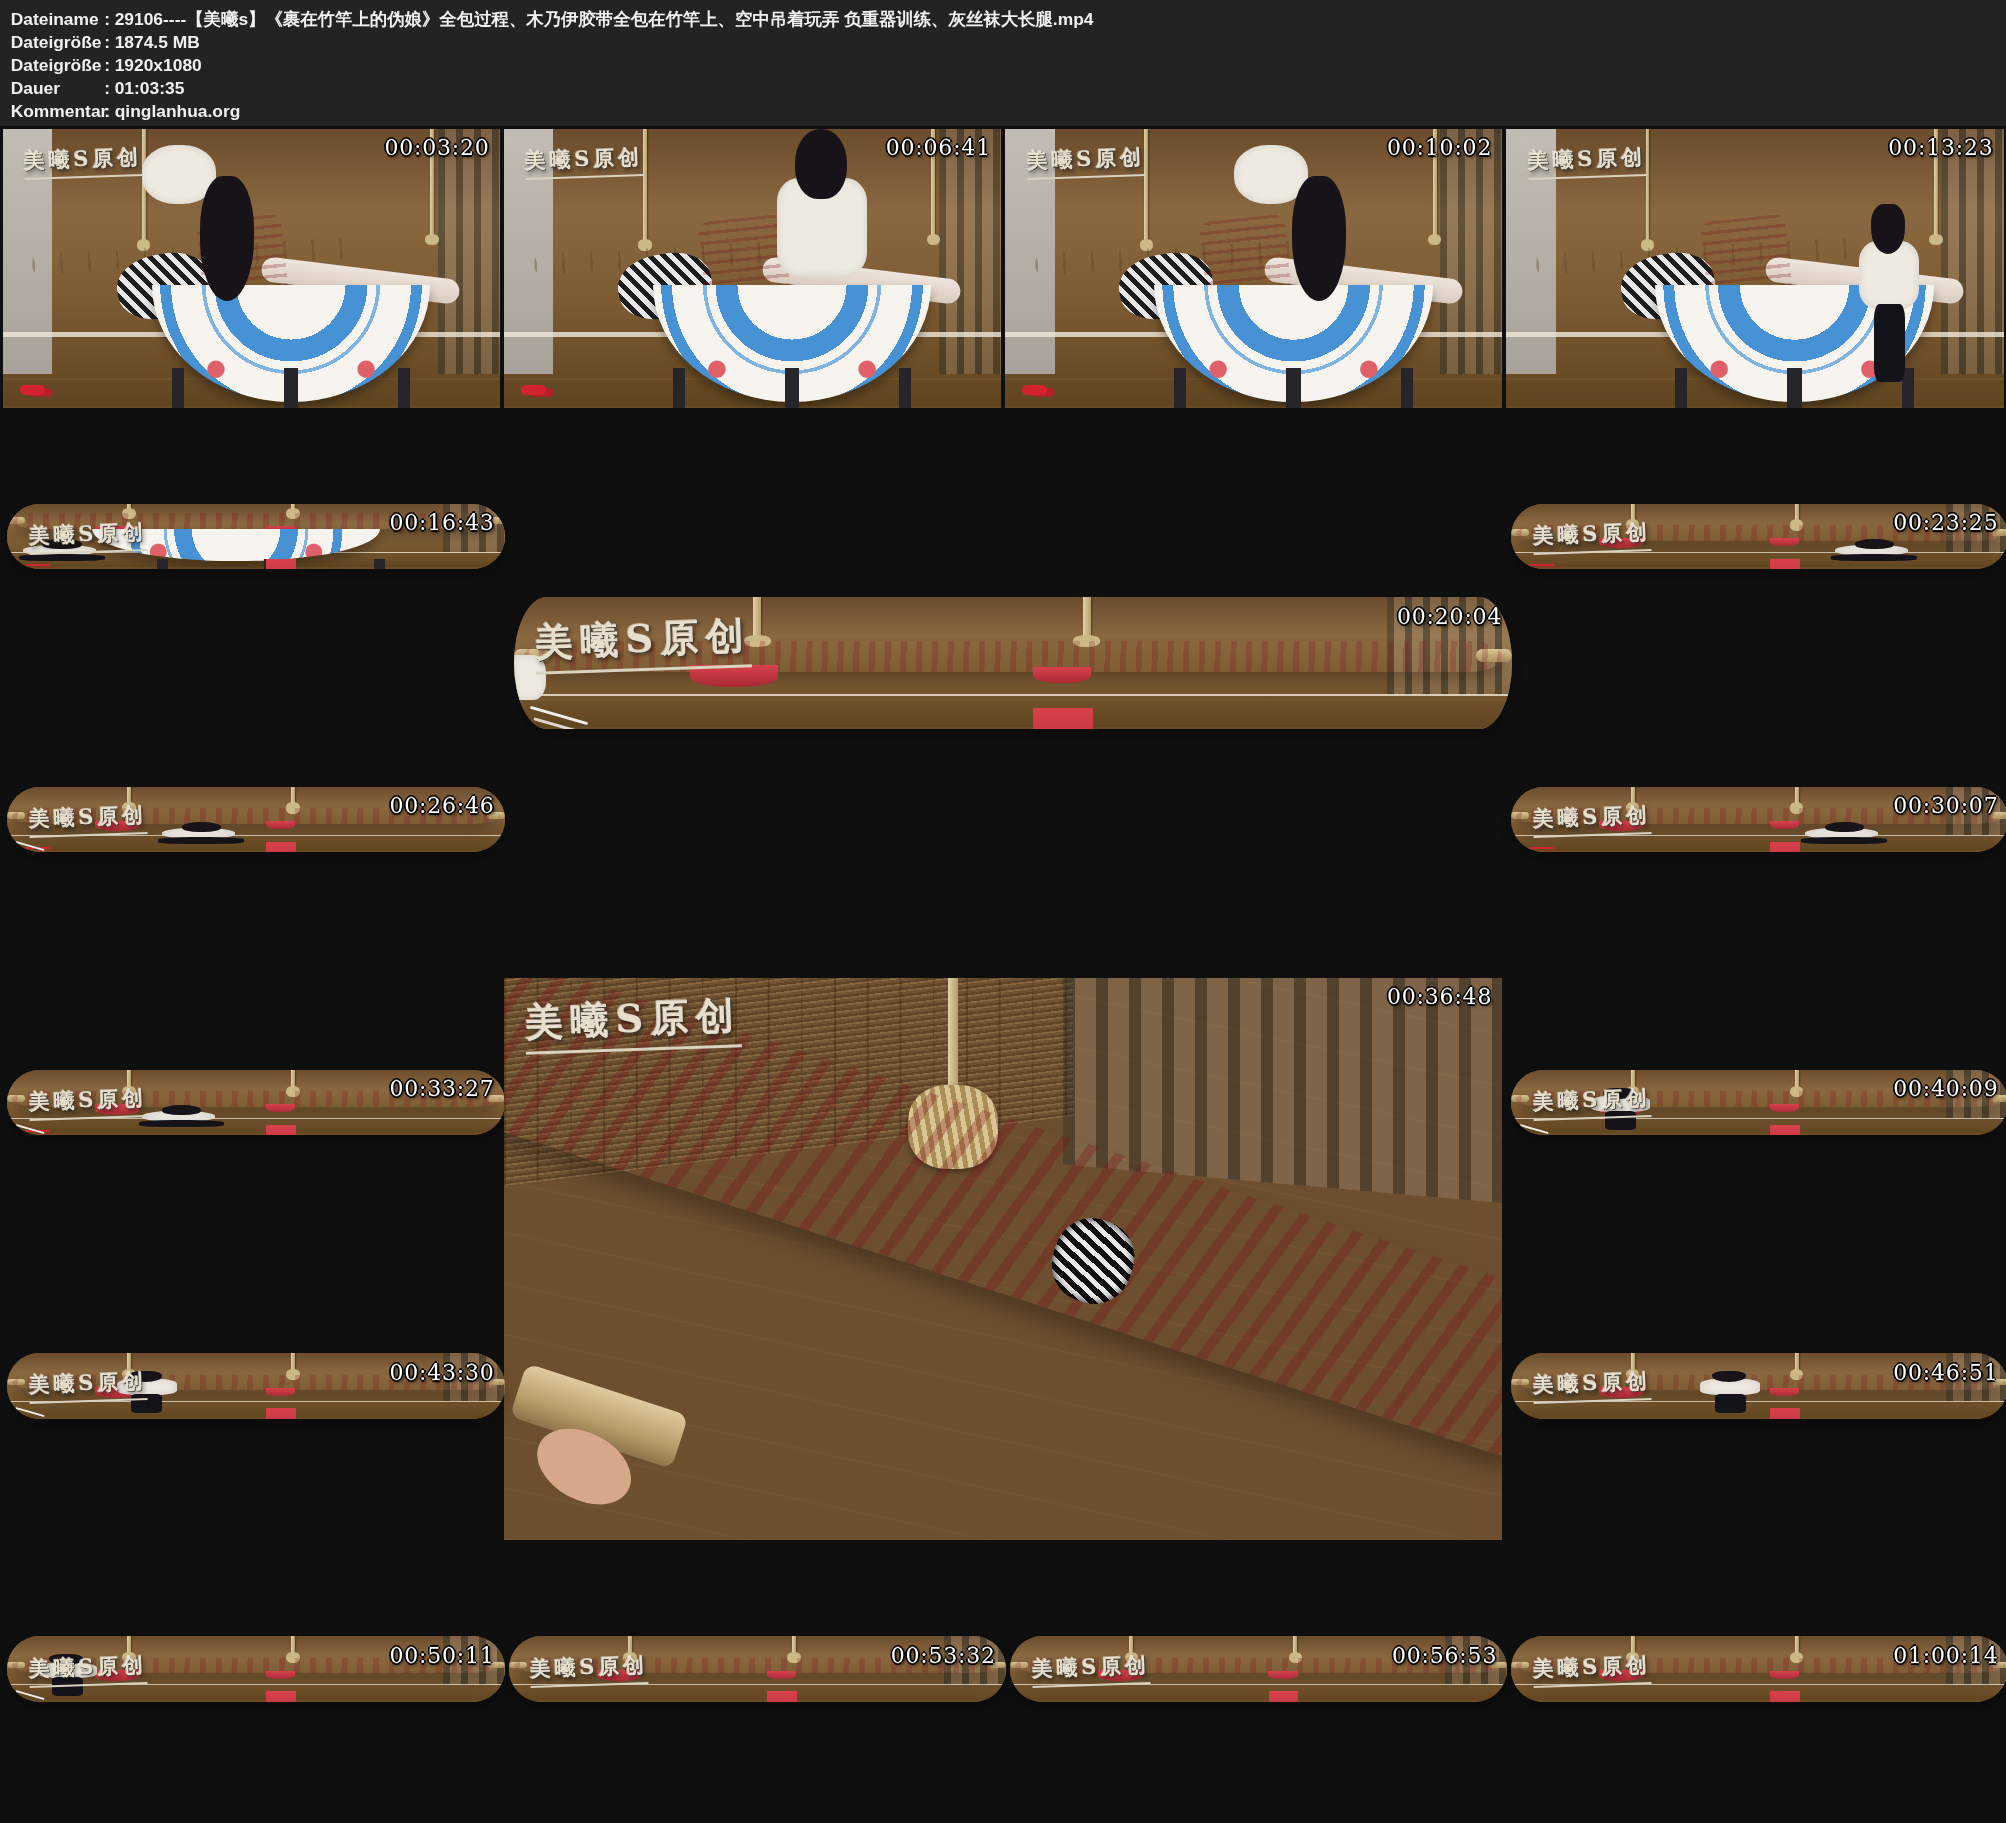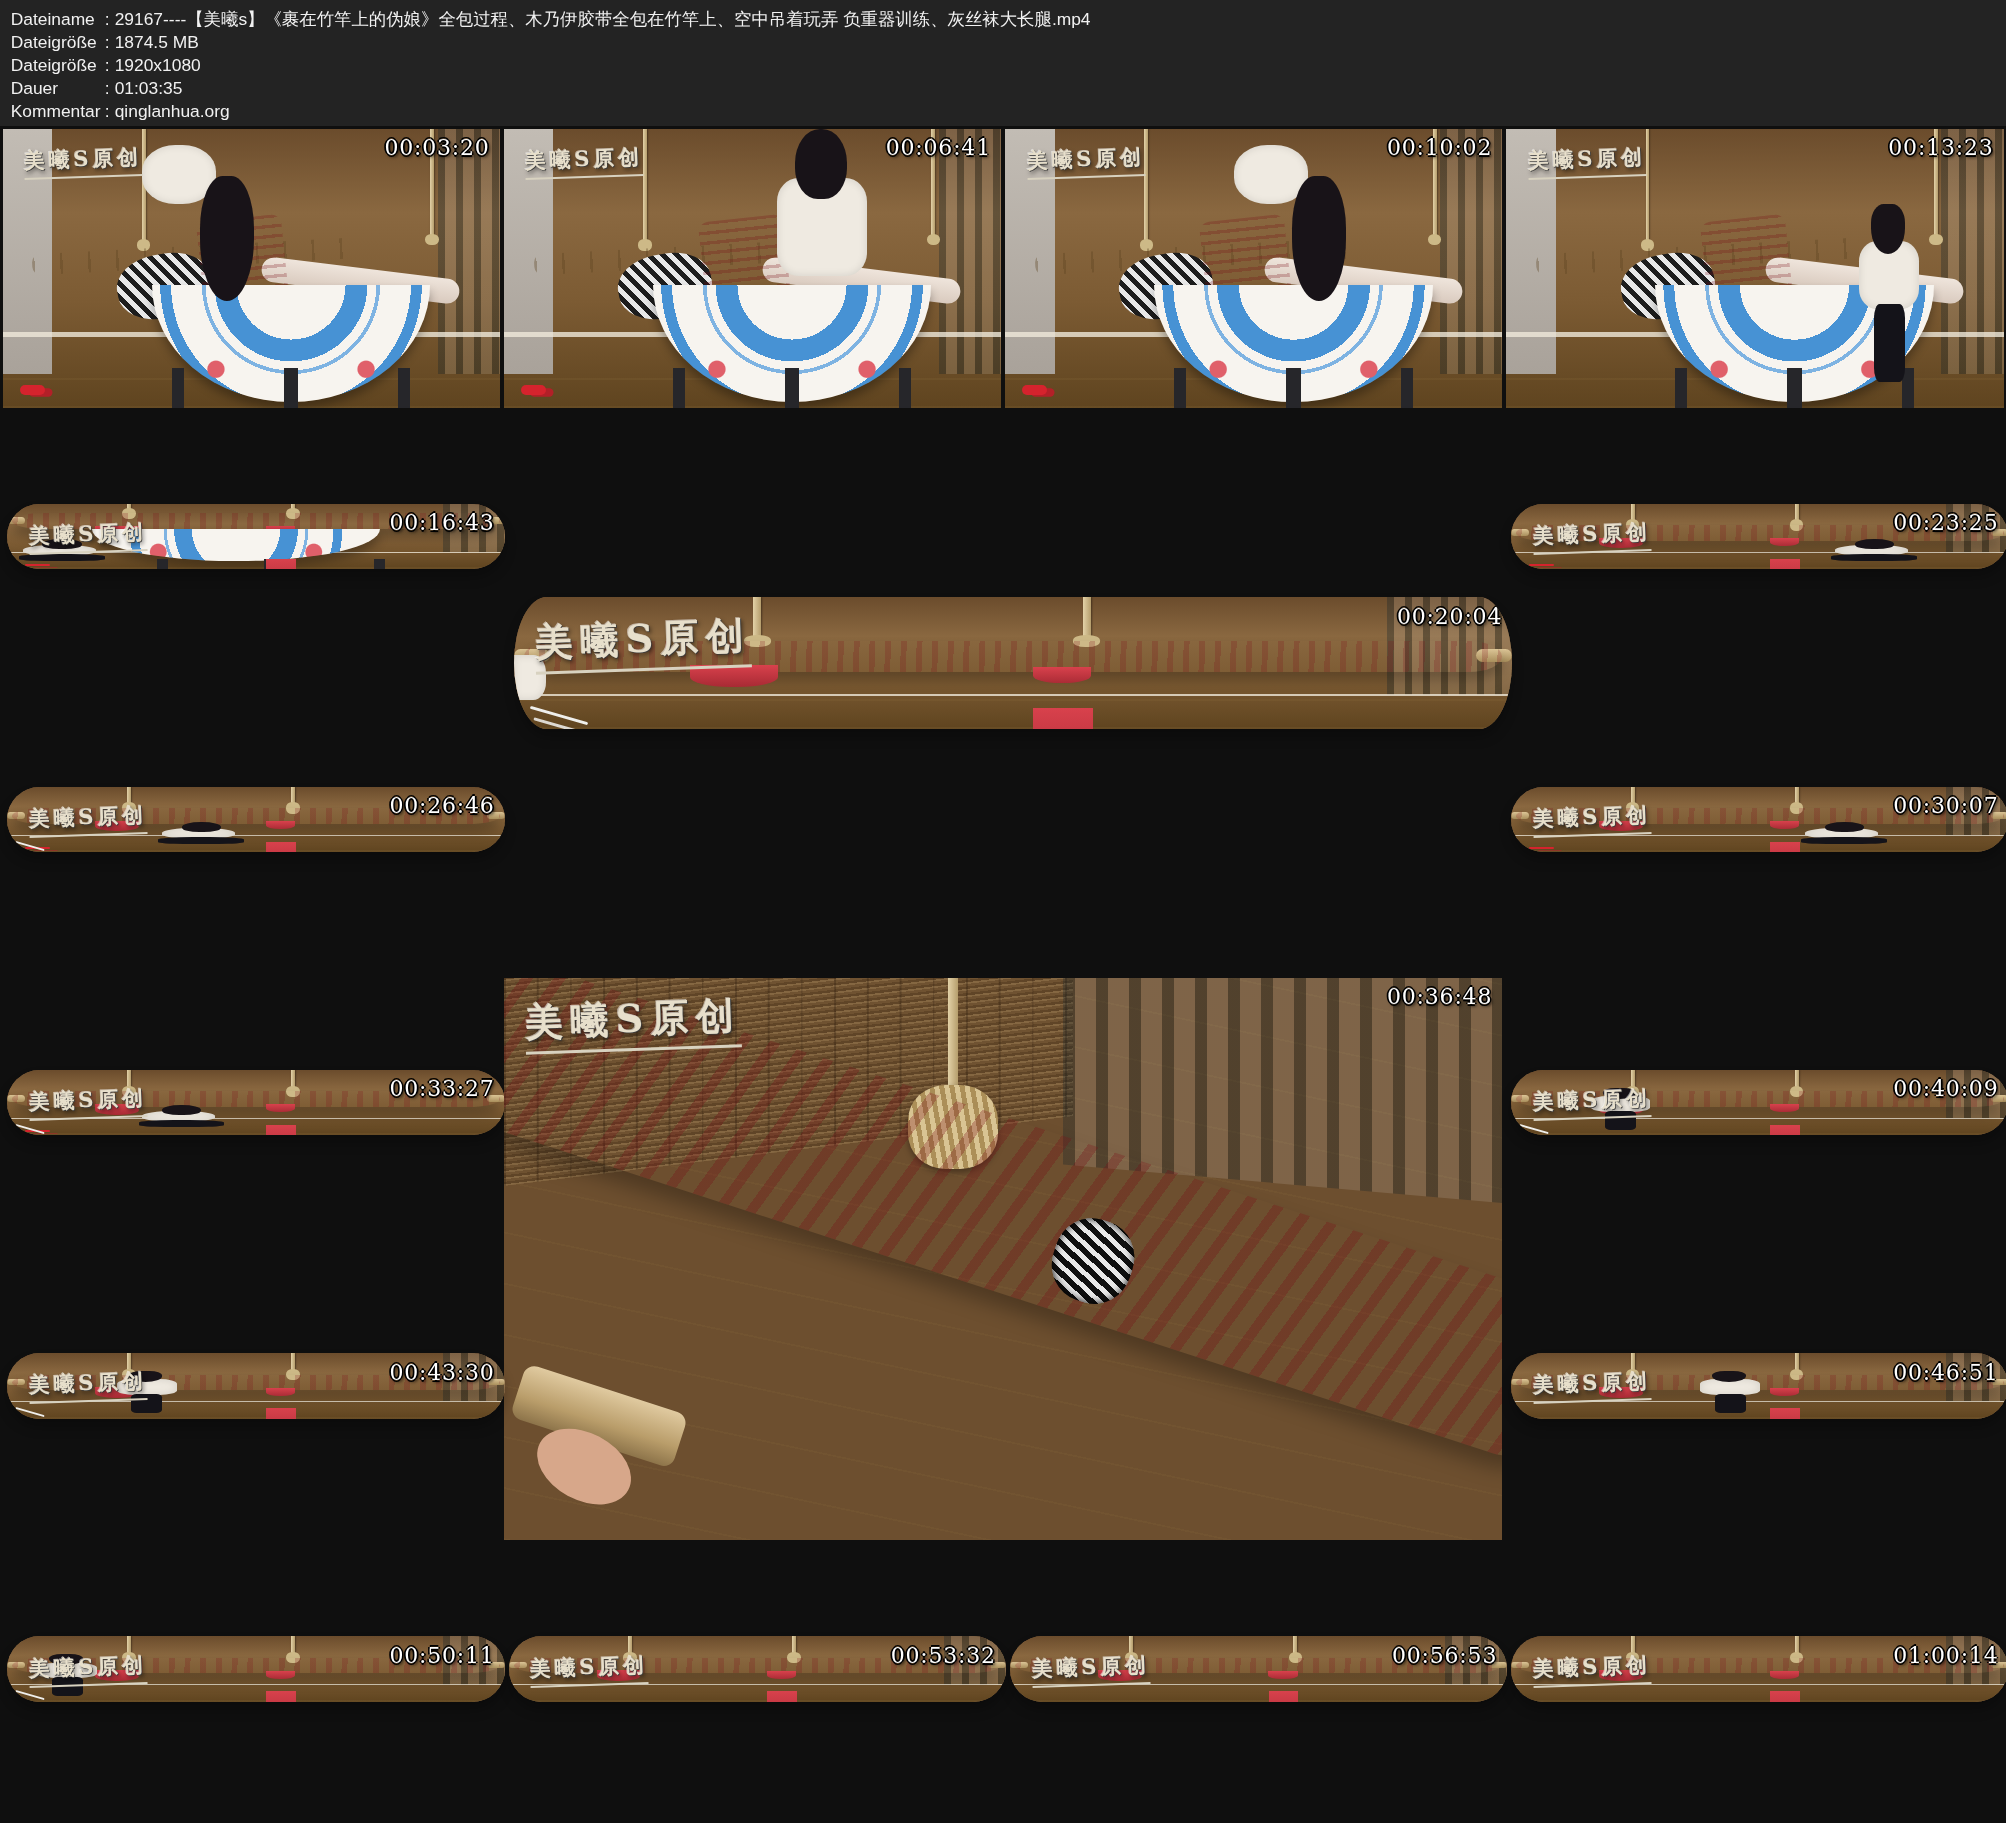"Dateiname" .meta-row { font-weight: normal -> bold }
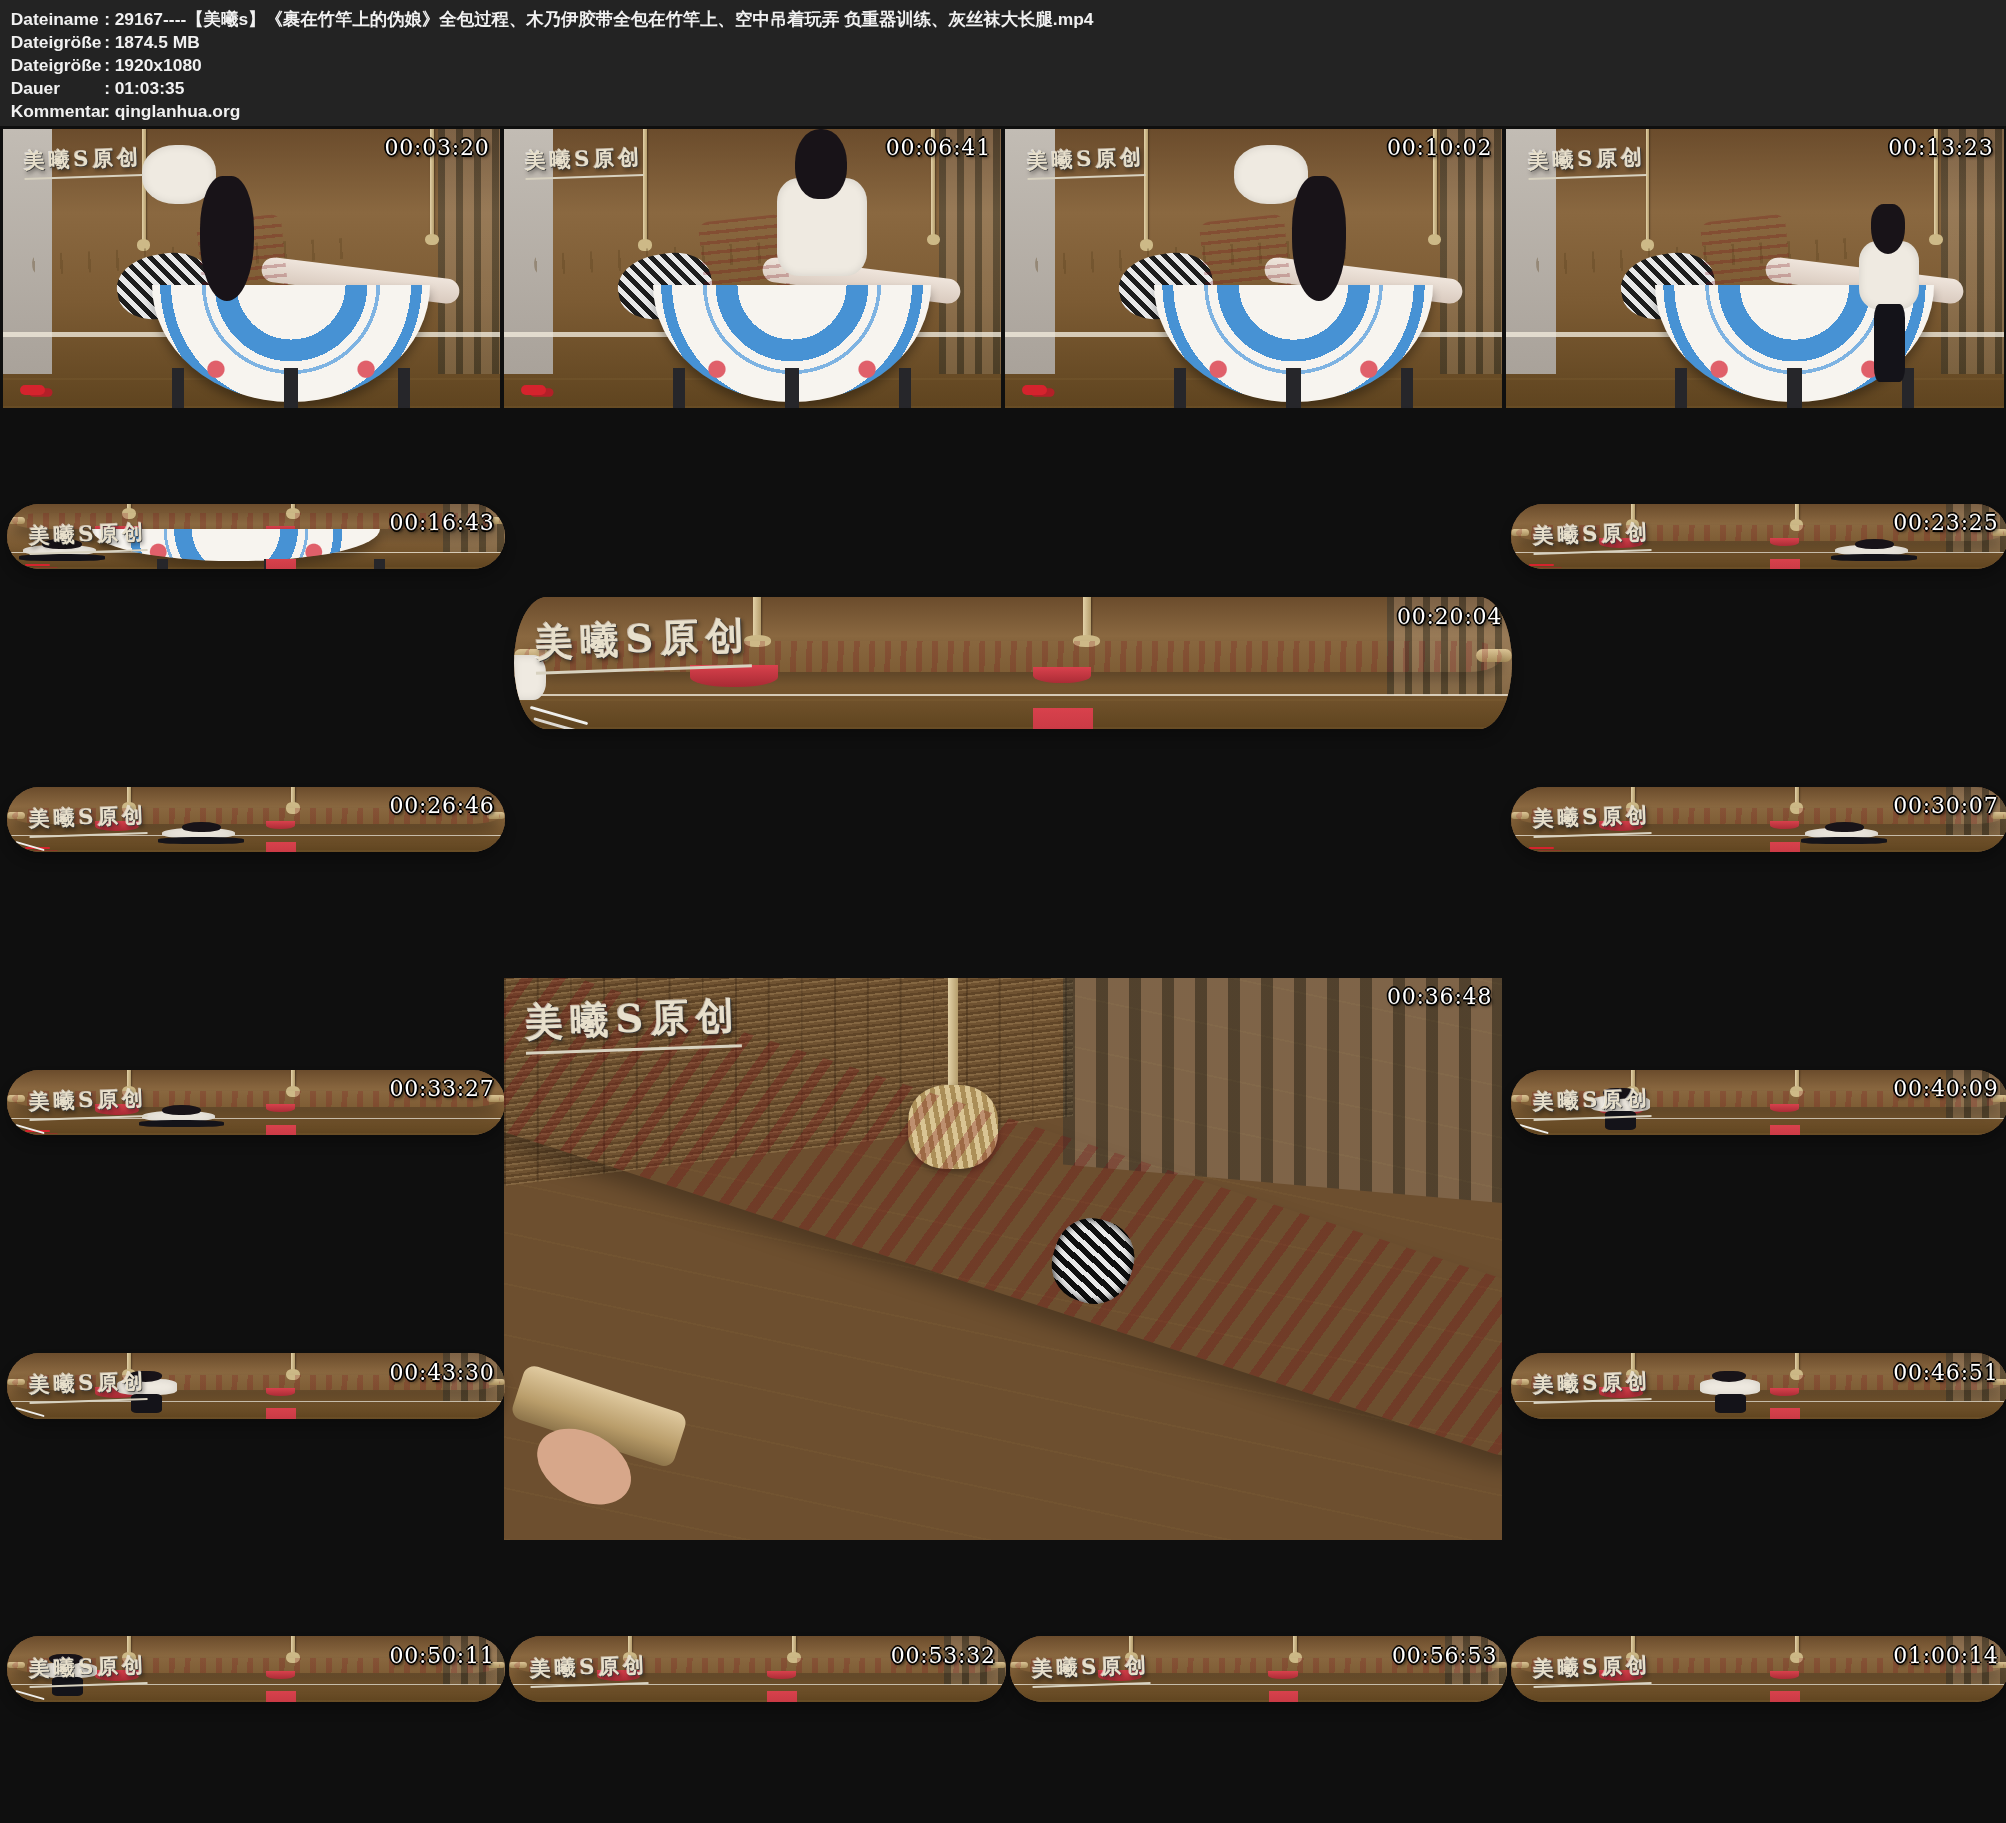"29167----【美曦s】《裹在竹竿上的伪娘》全包过程、木乃伊胶带全包在竹竿上" span { text: 29167---- -> 29106---- }
